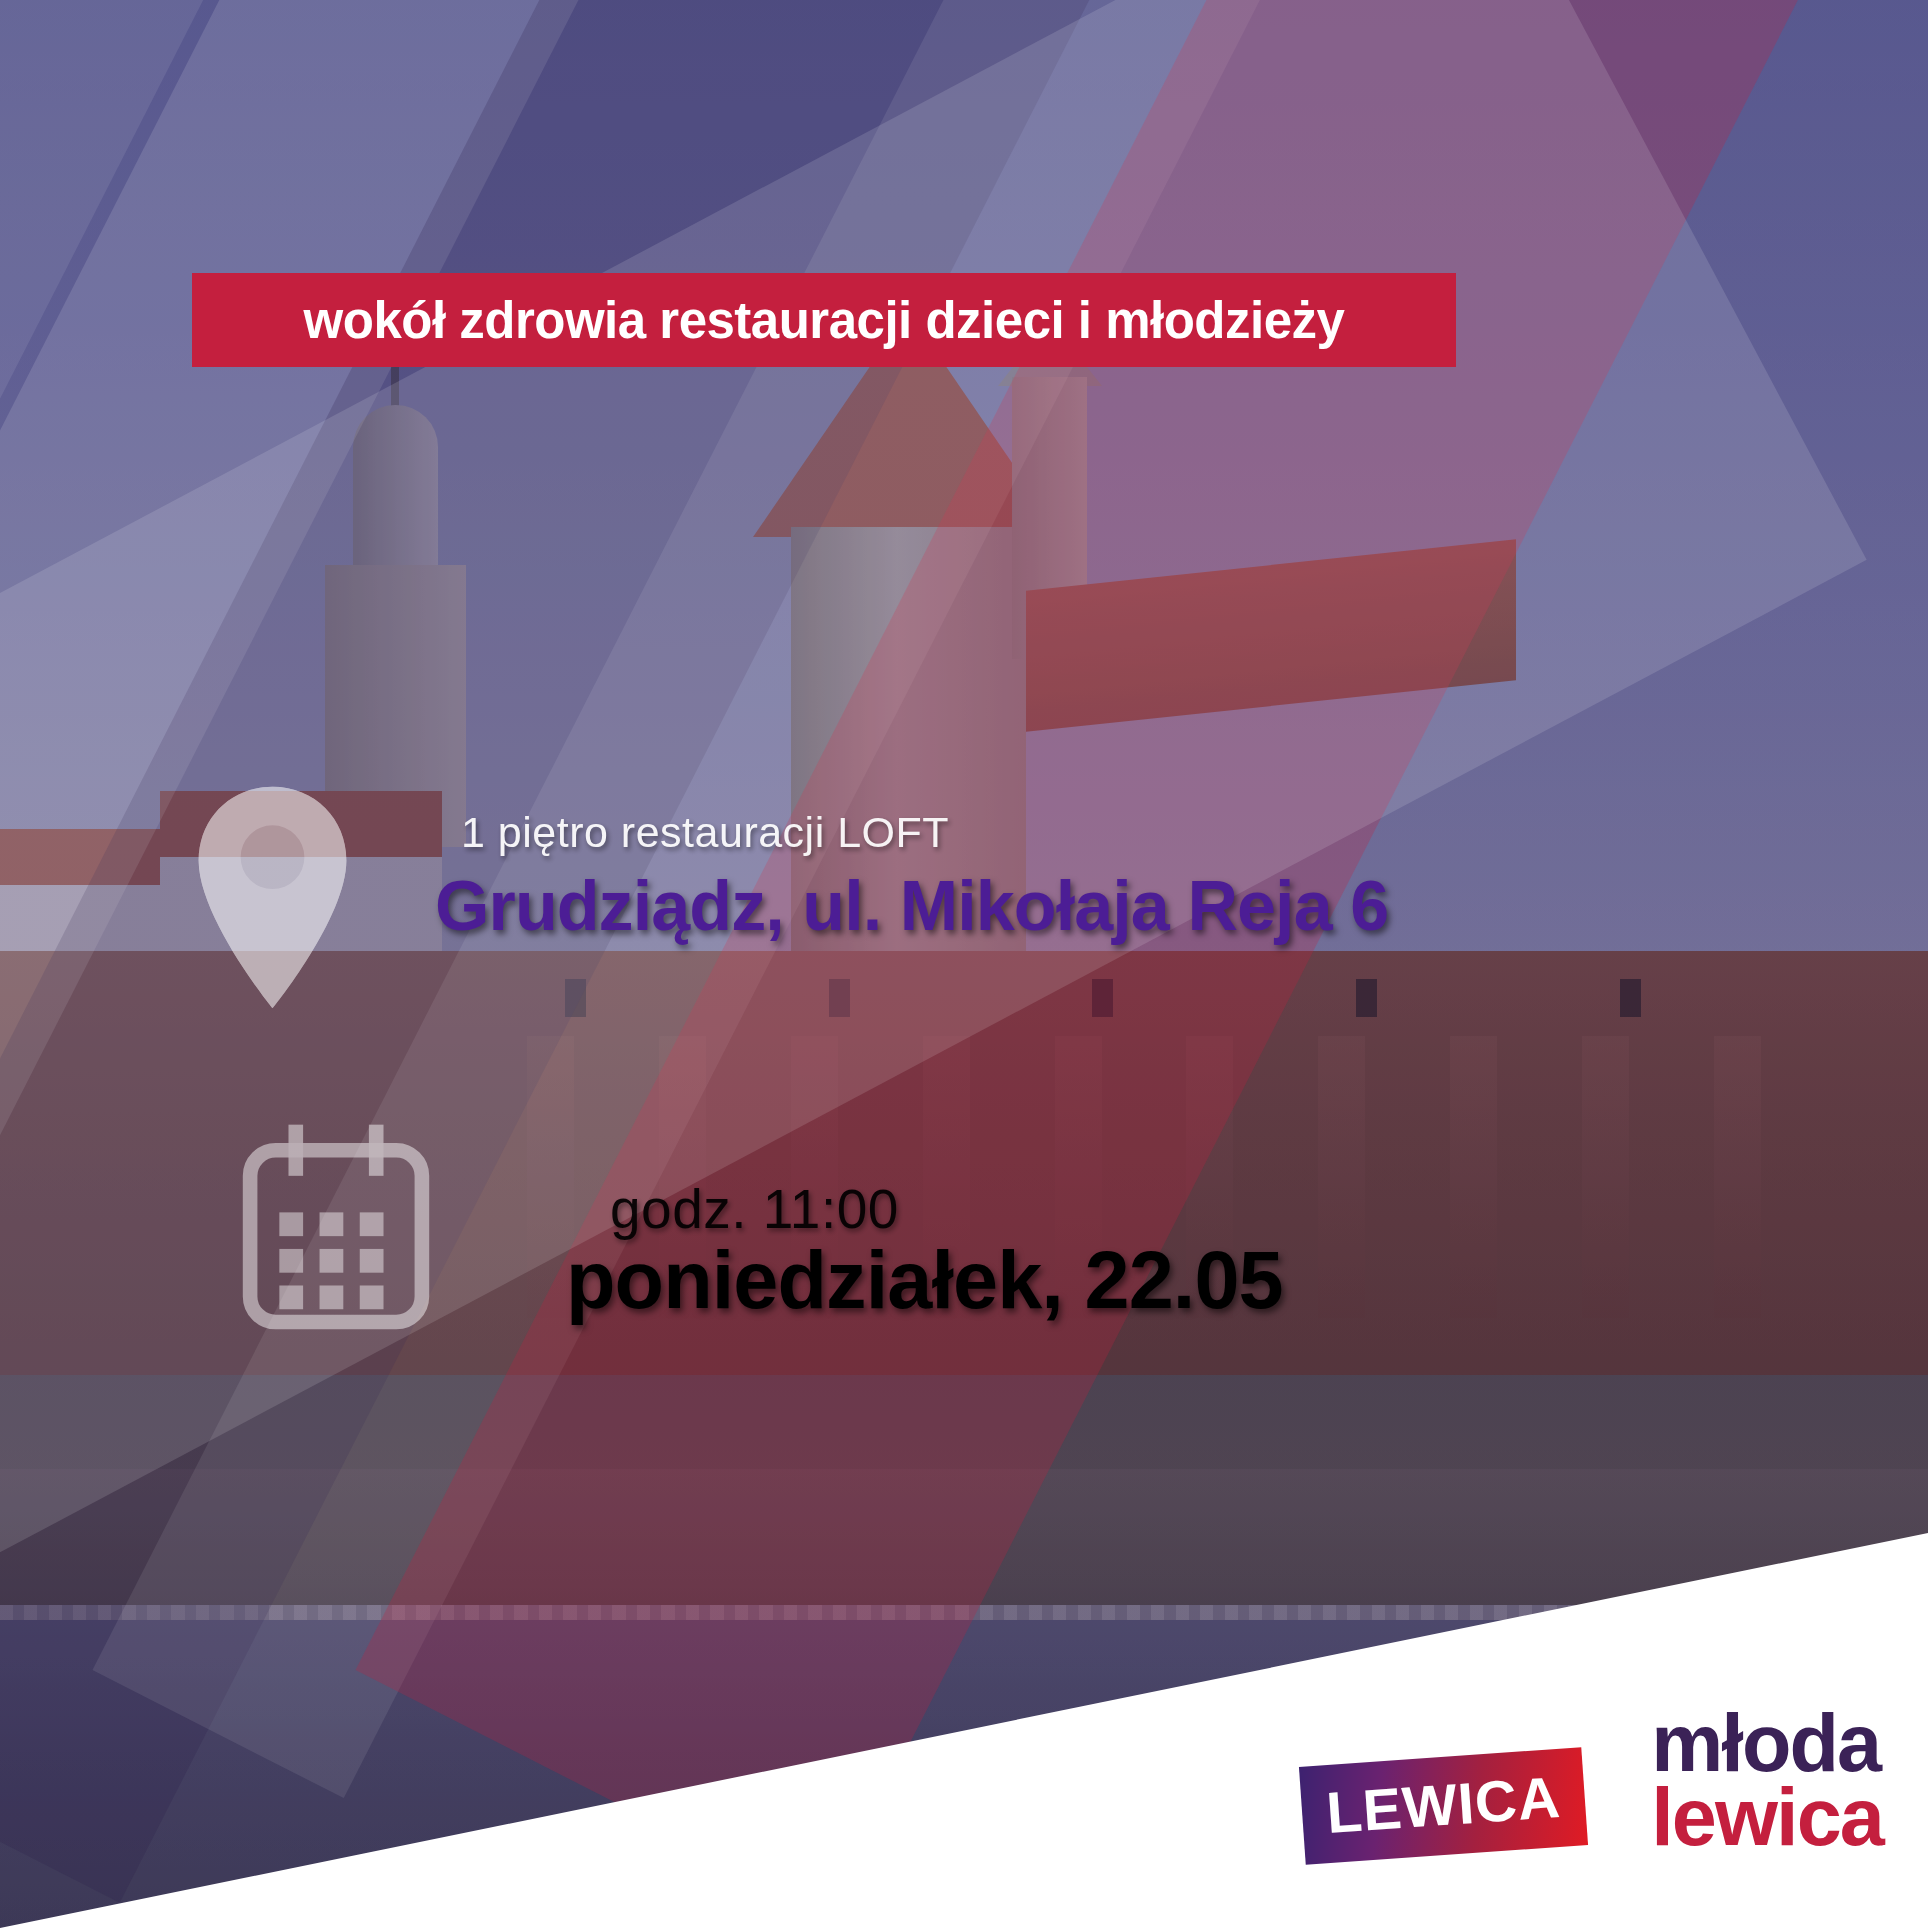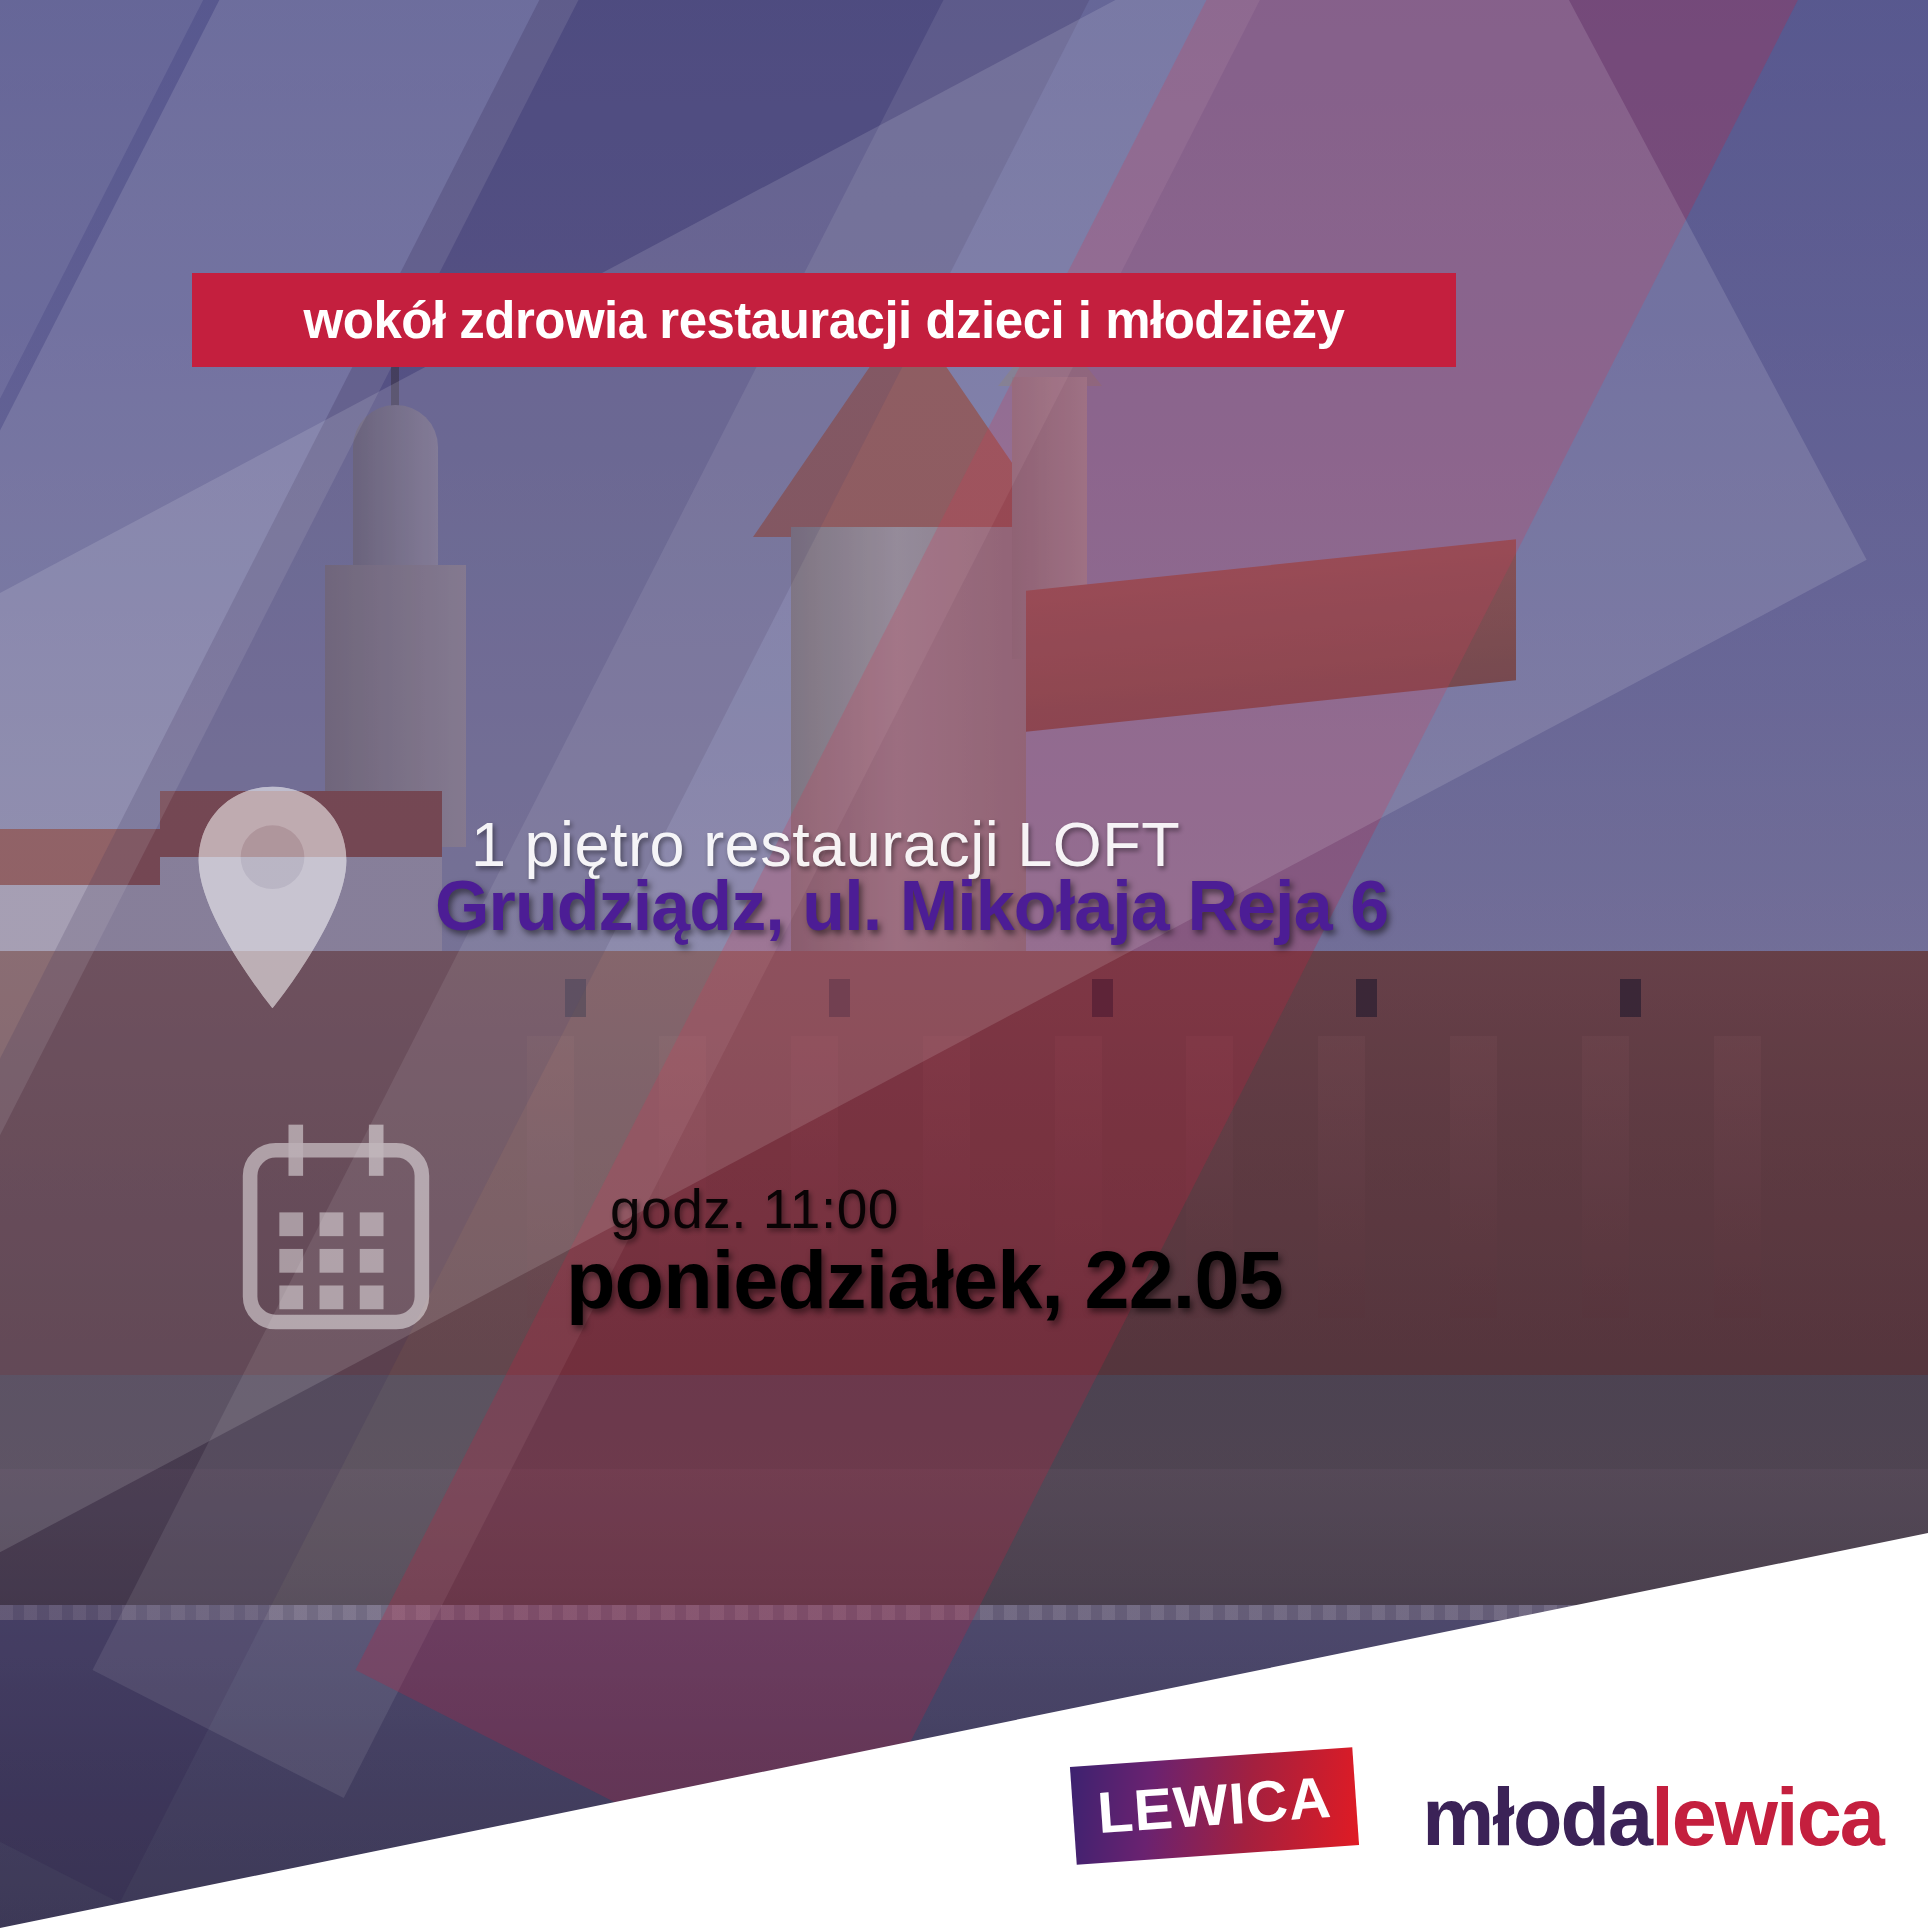"1 piętro restauracji LOFT" .loc-small { font-size: 63px -> 43px; margin-left: 10px -> none }
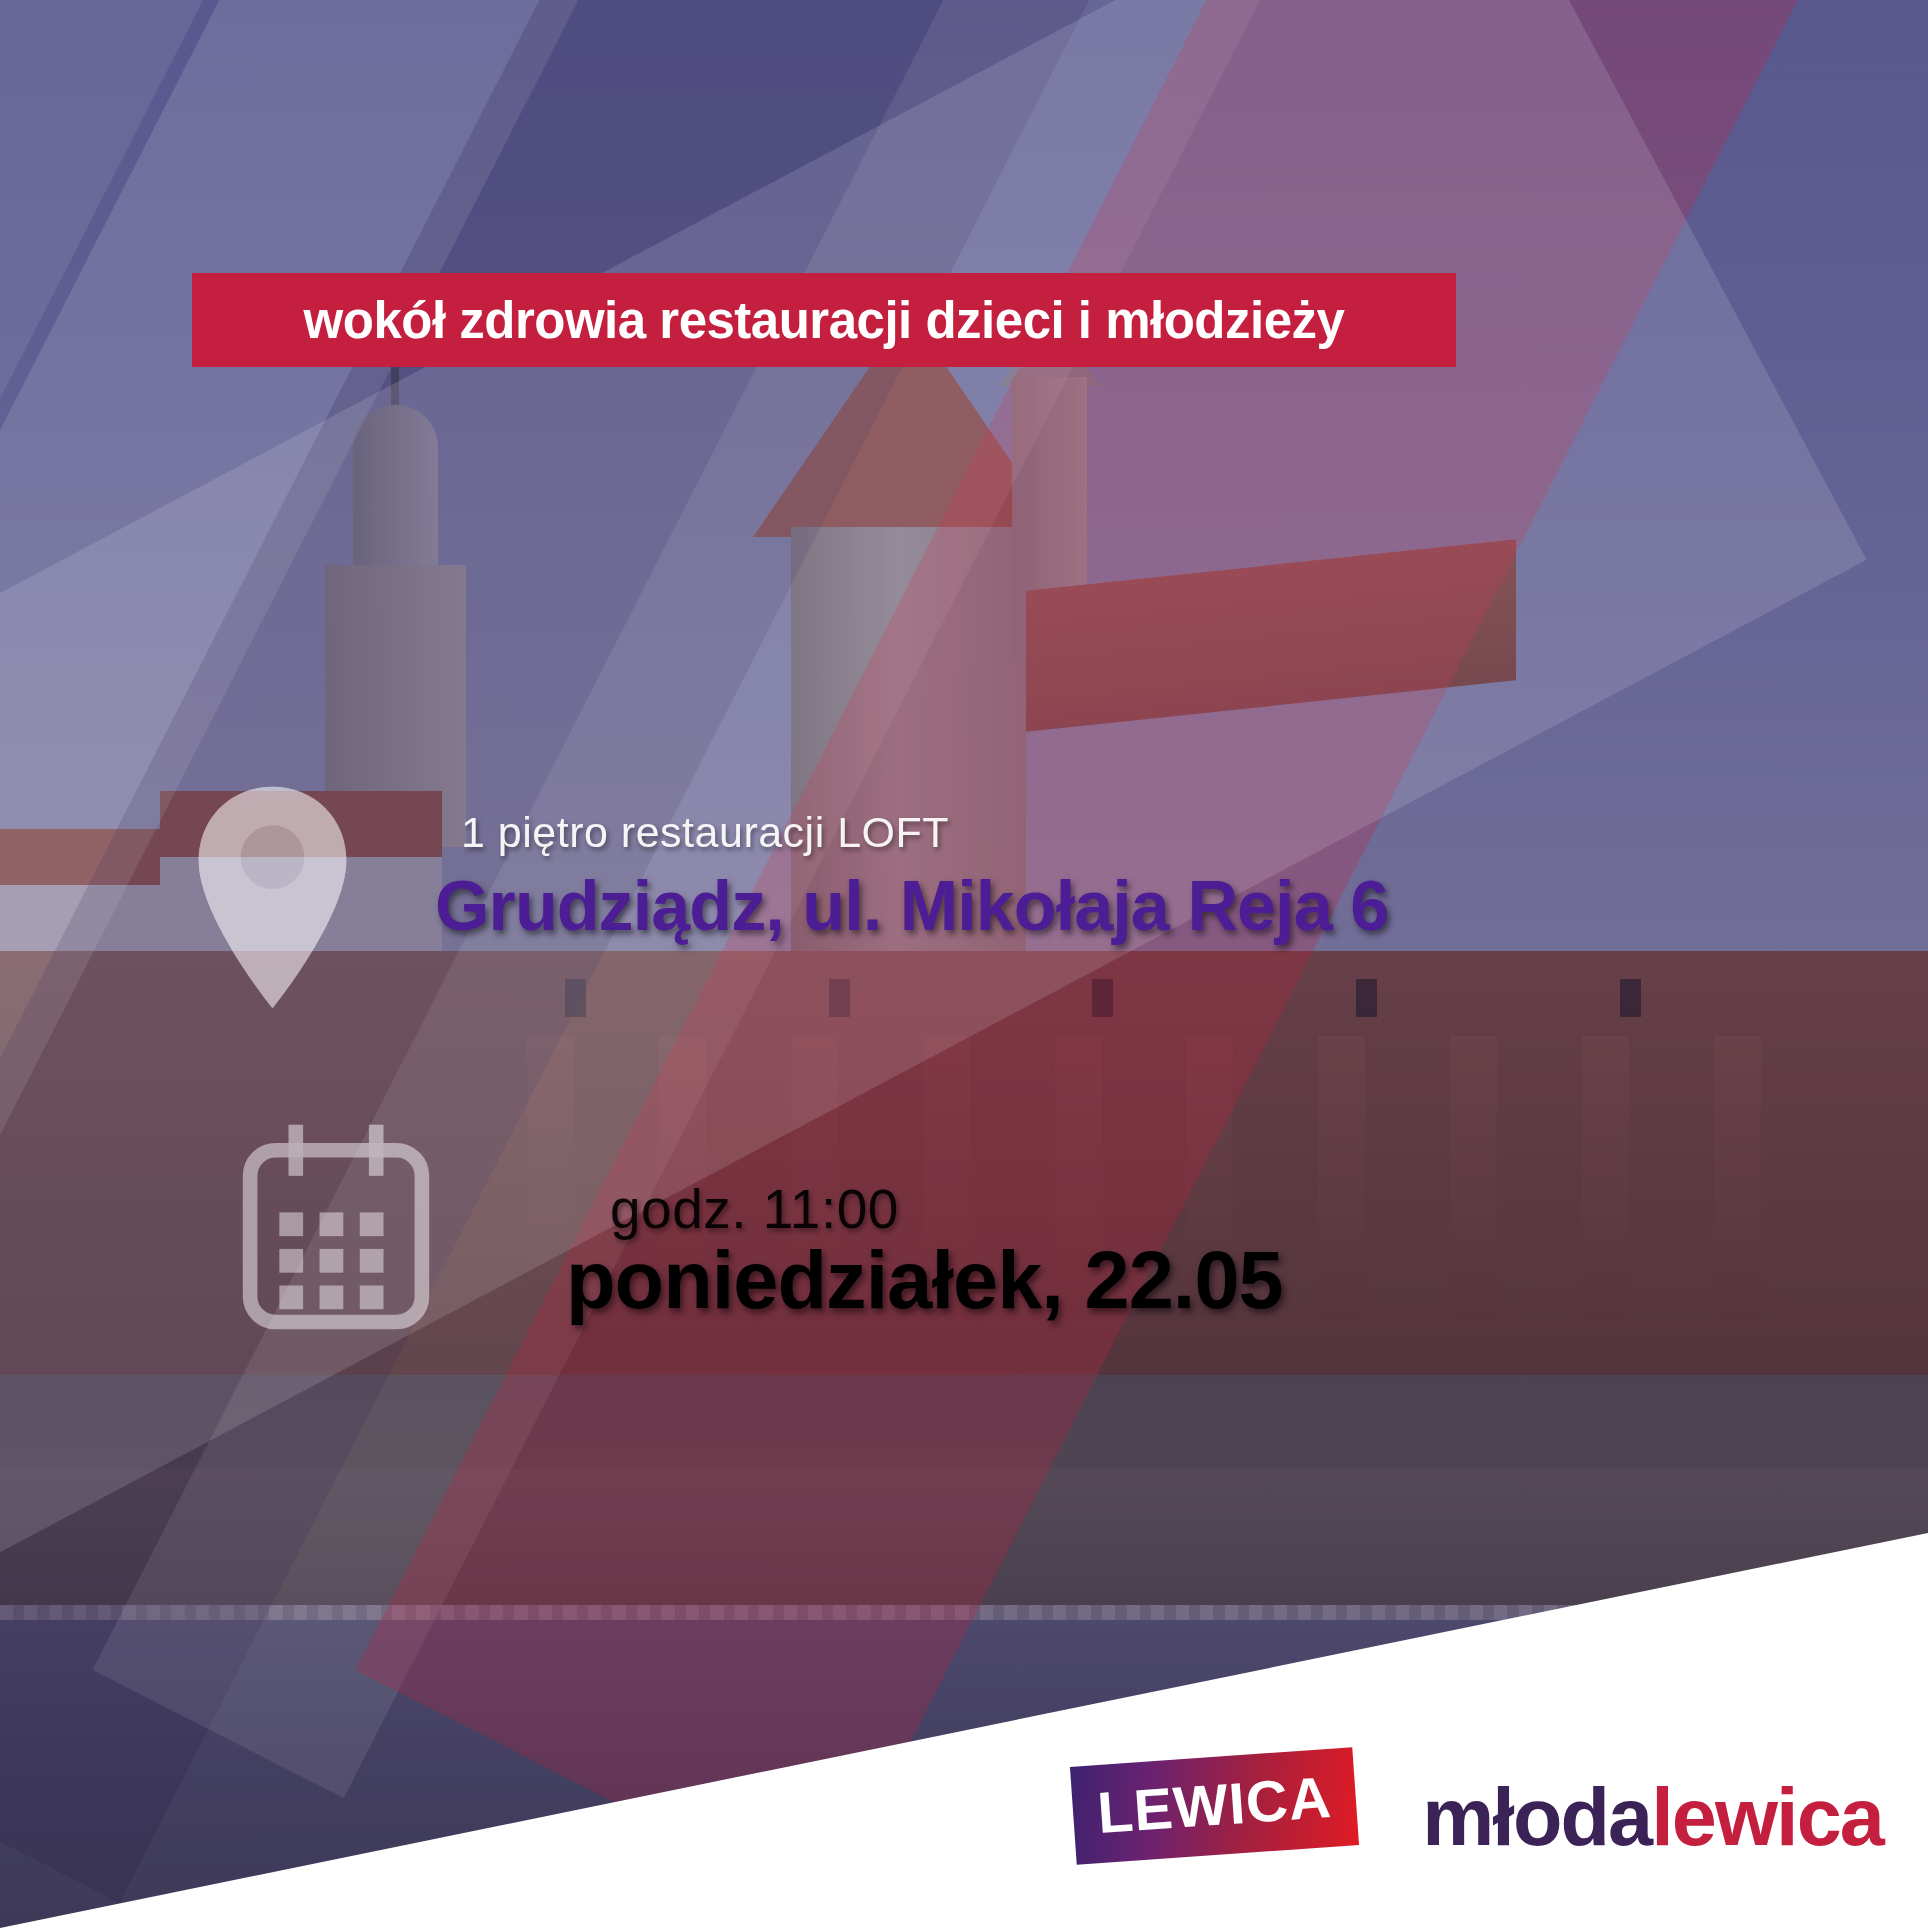"młoda" .ml-logo { flex-direction: none -> column }
